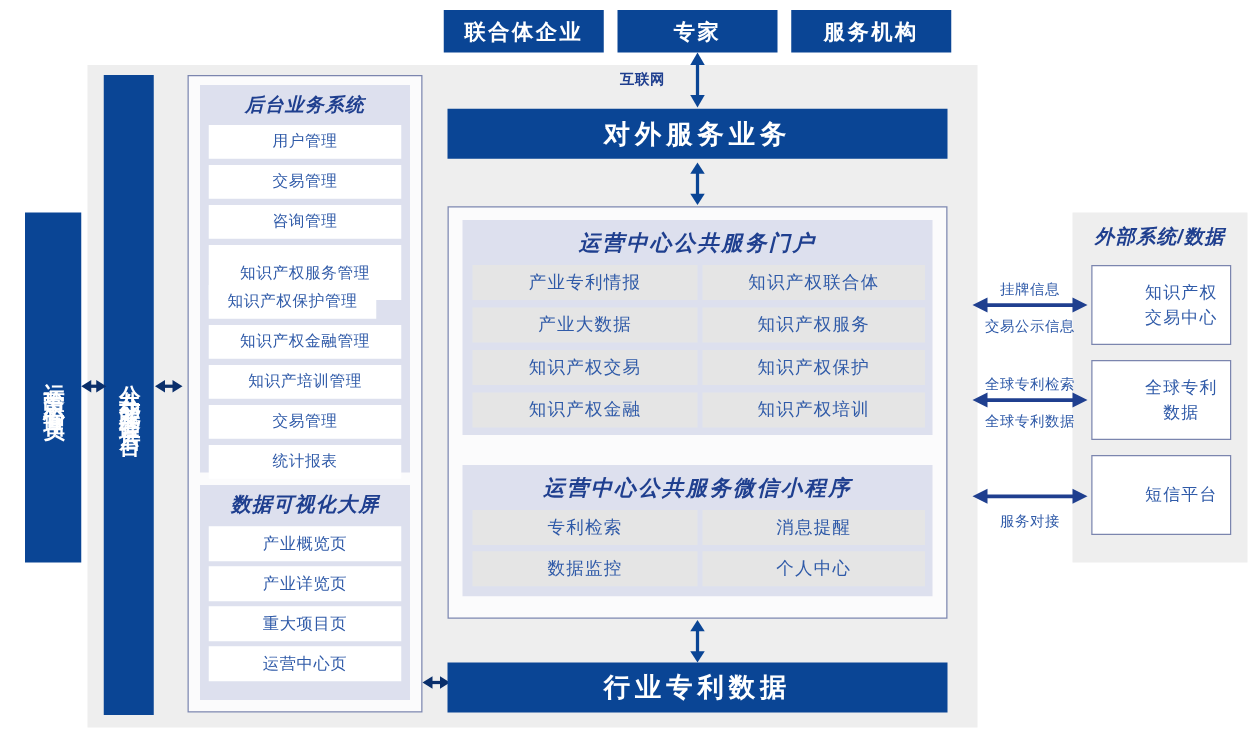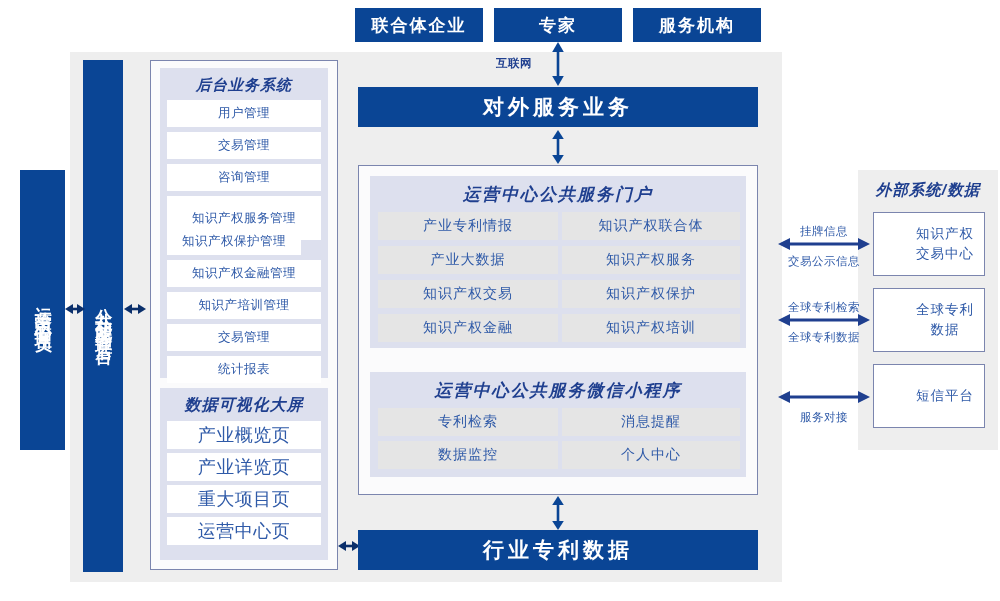"产业概览页" .cell.big { font-size: 18px -> 13px }
